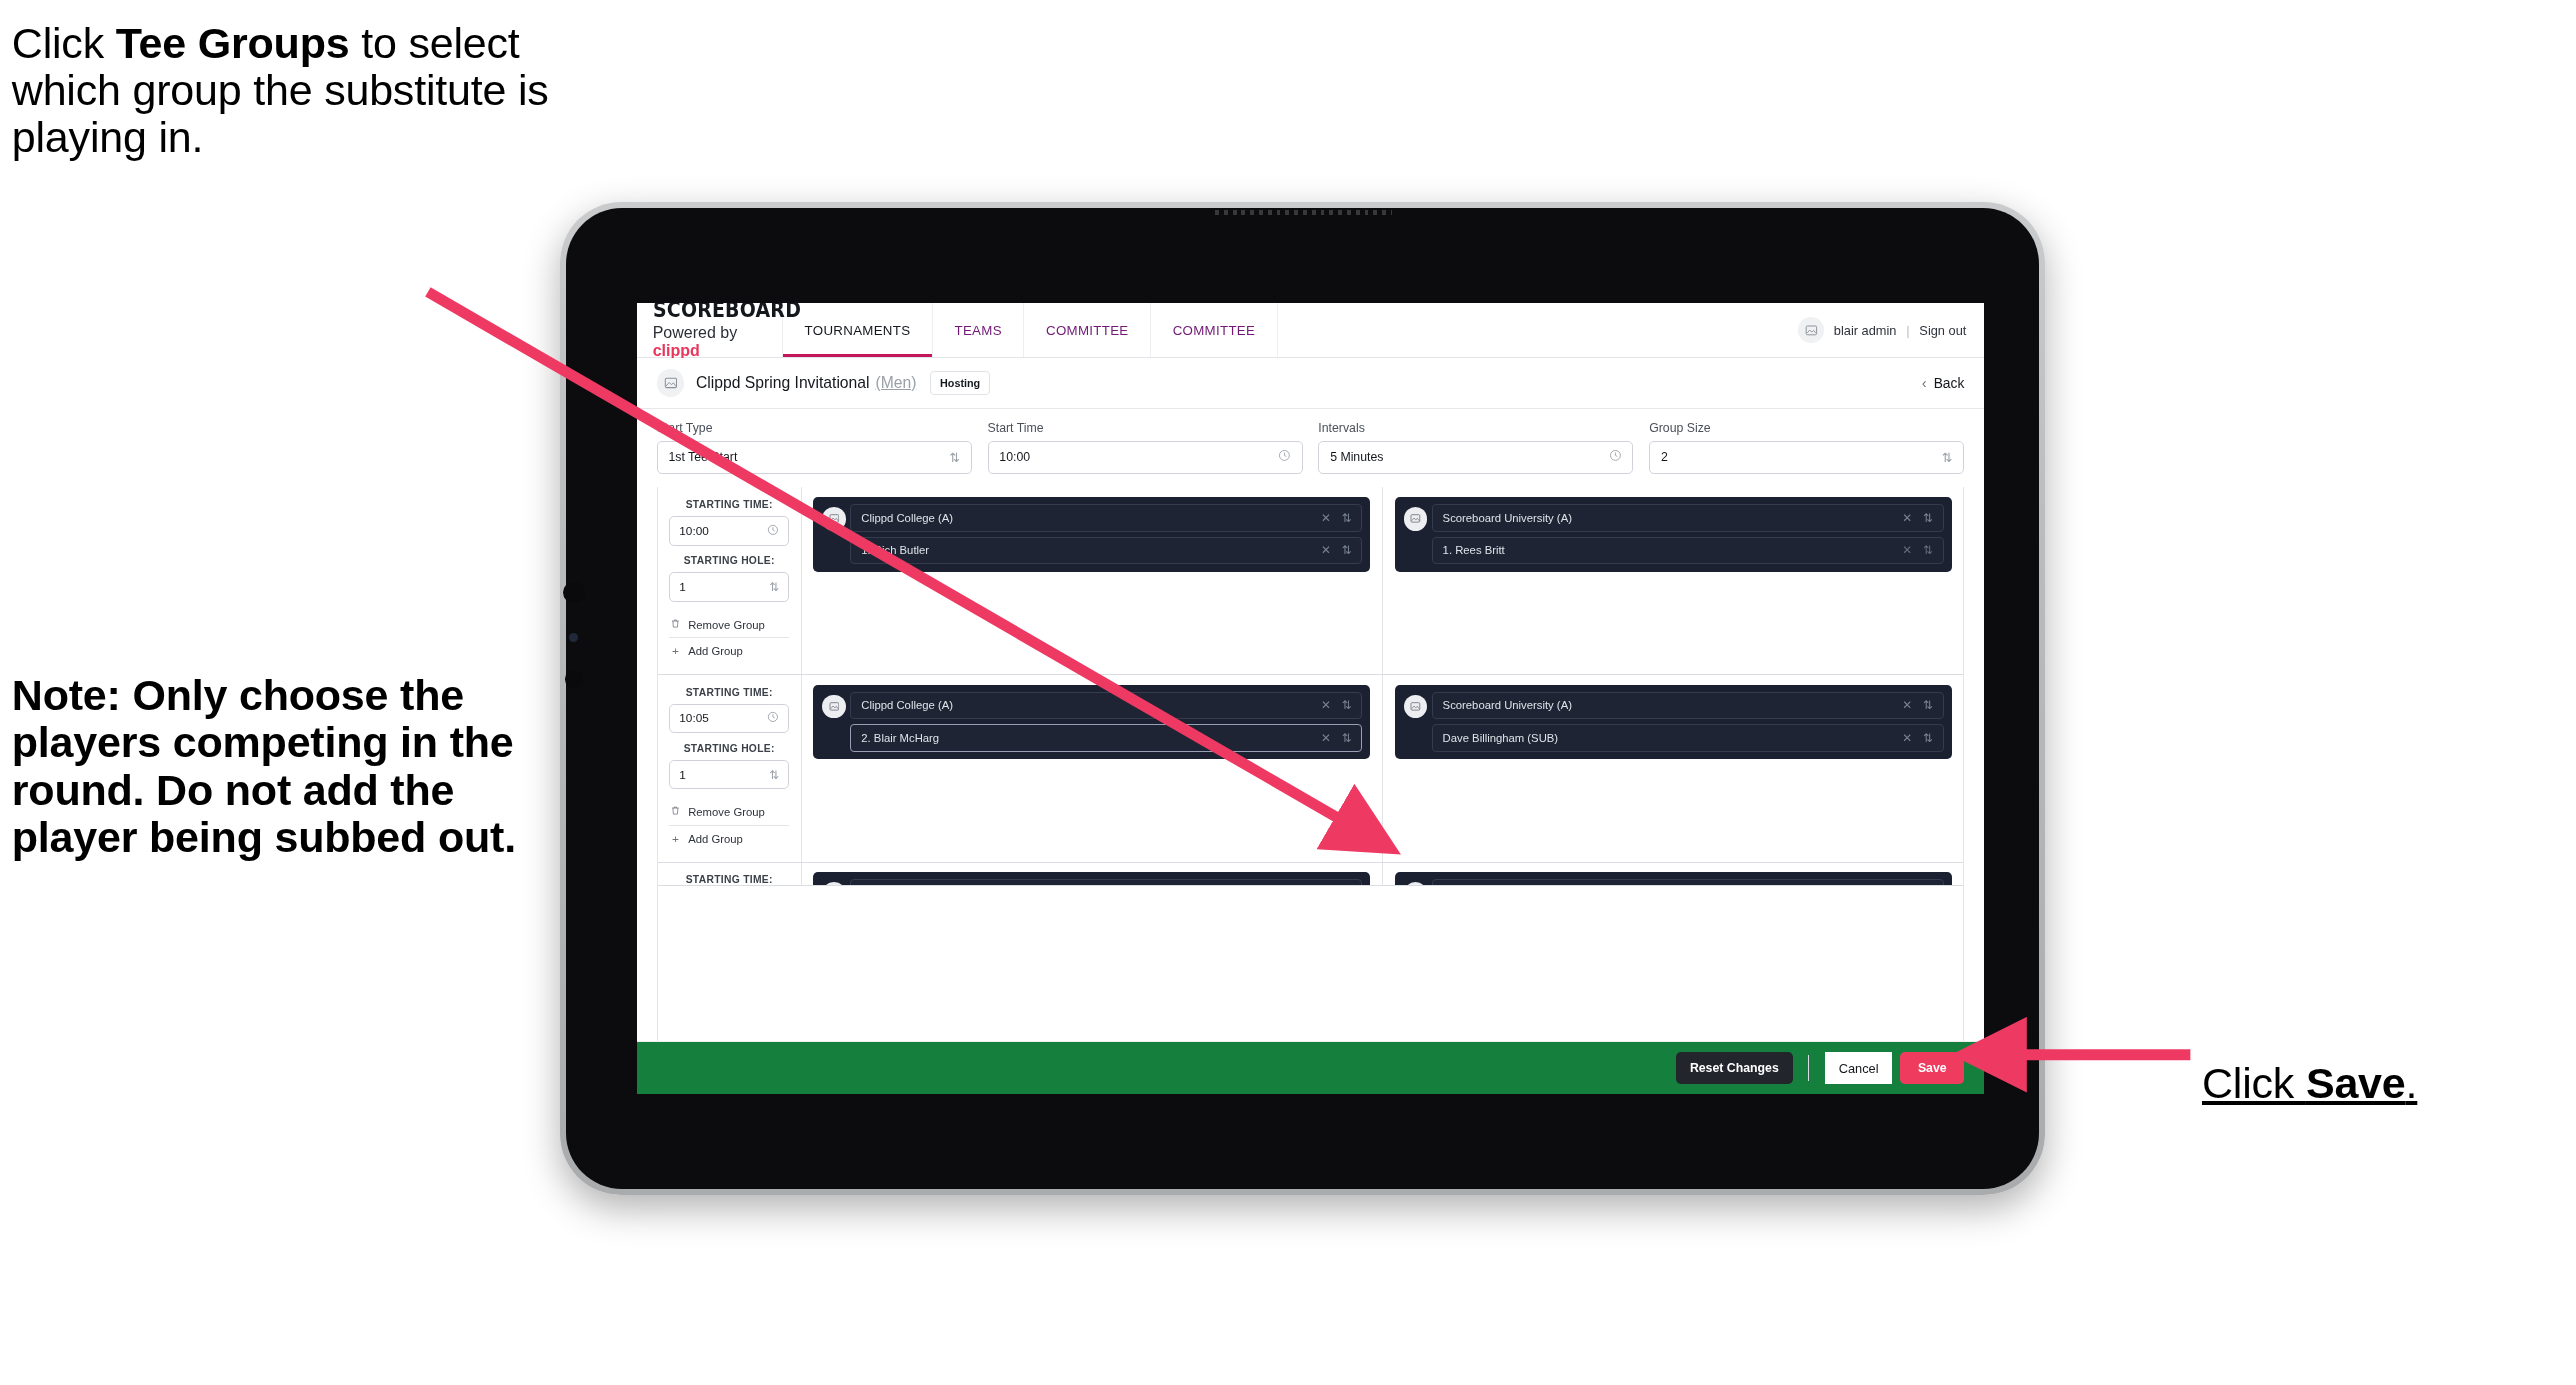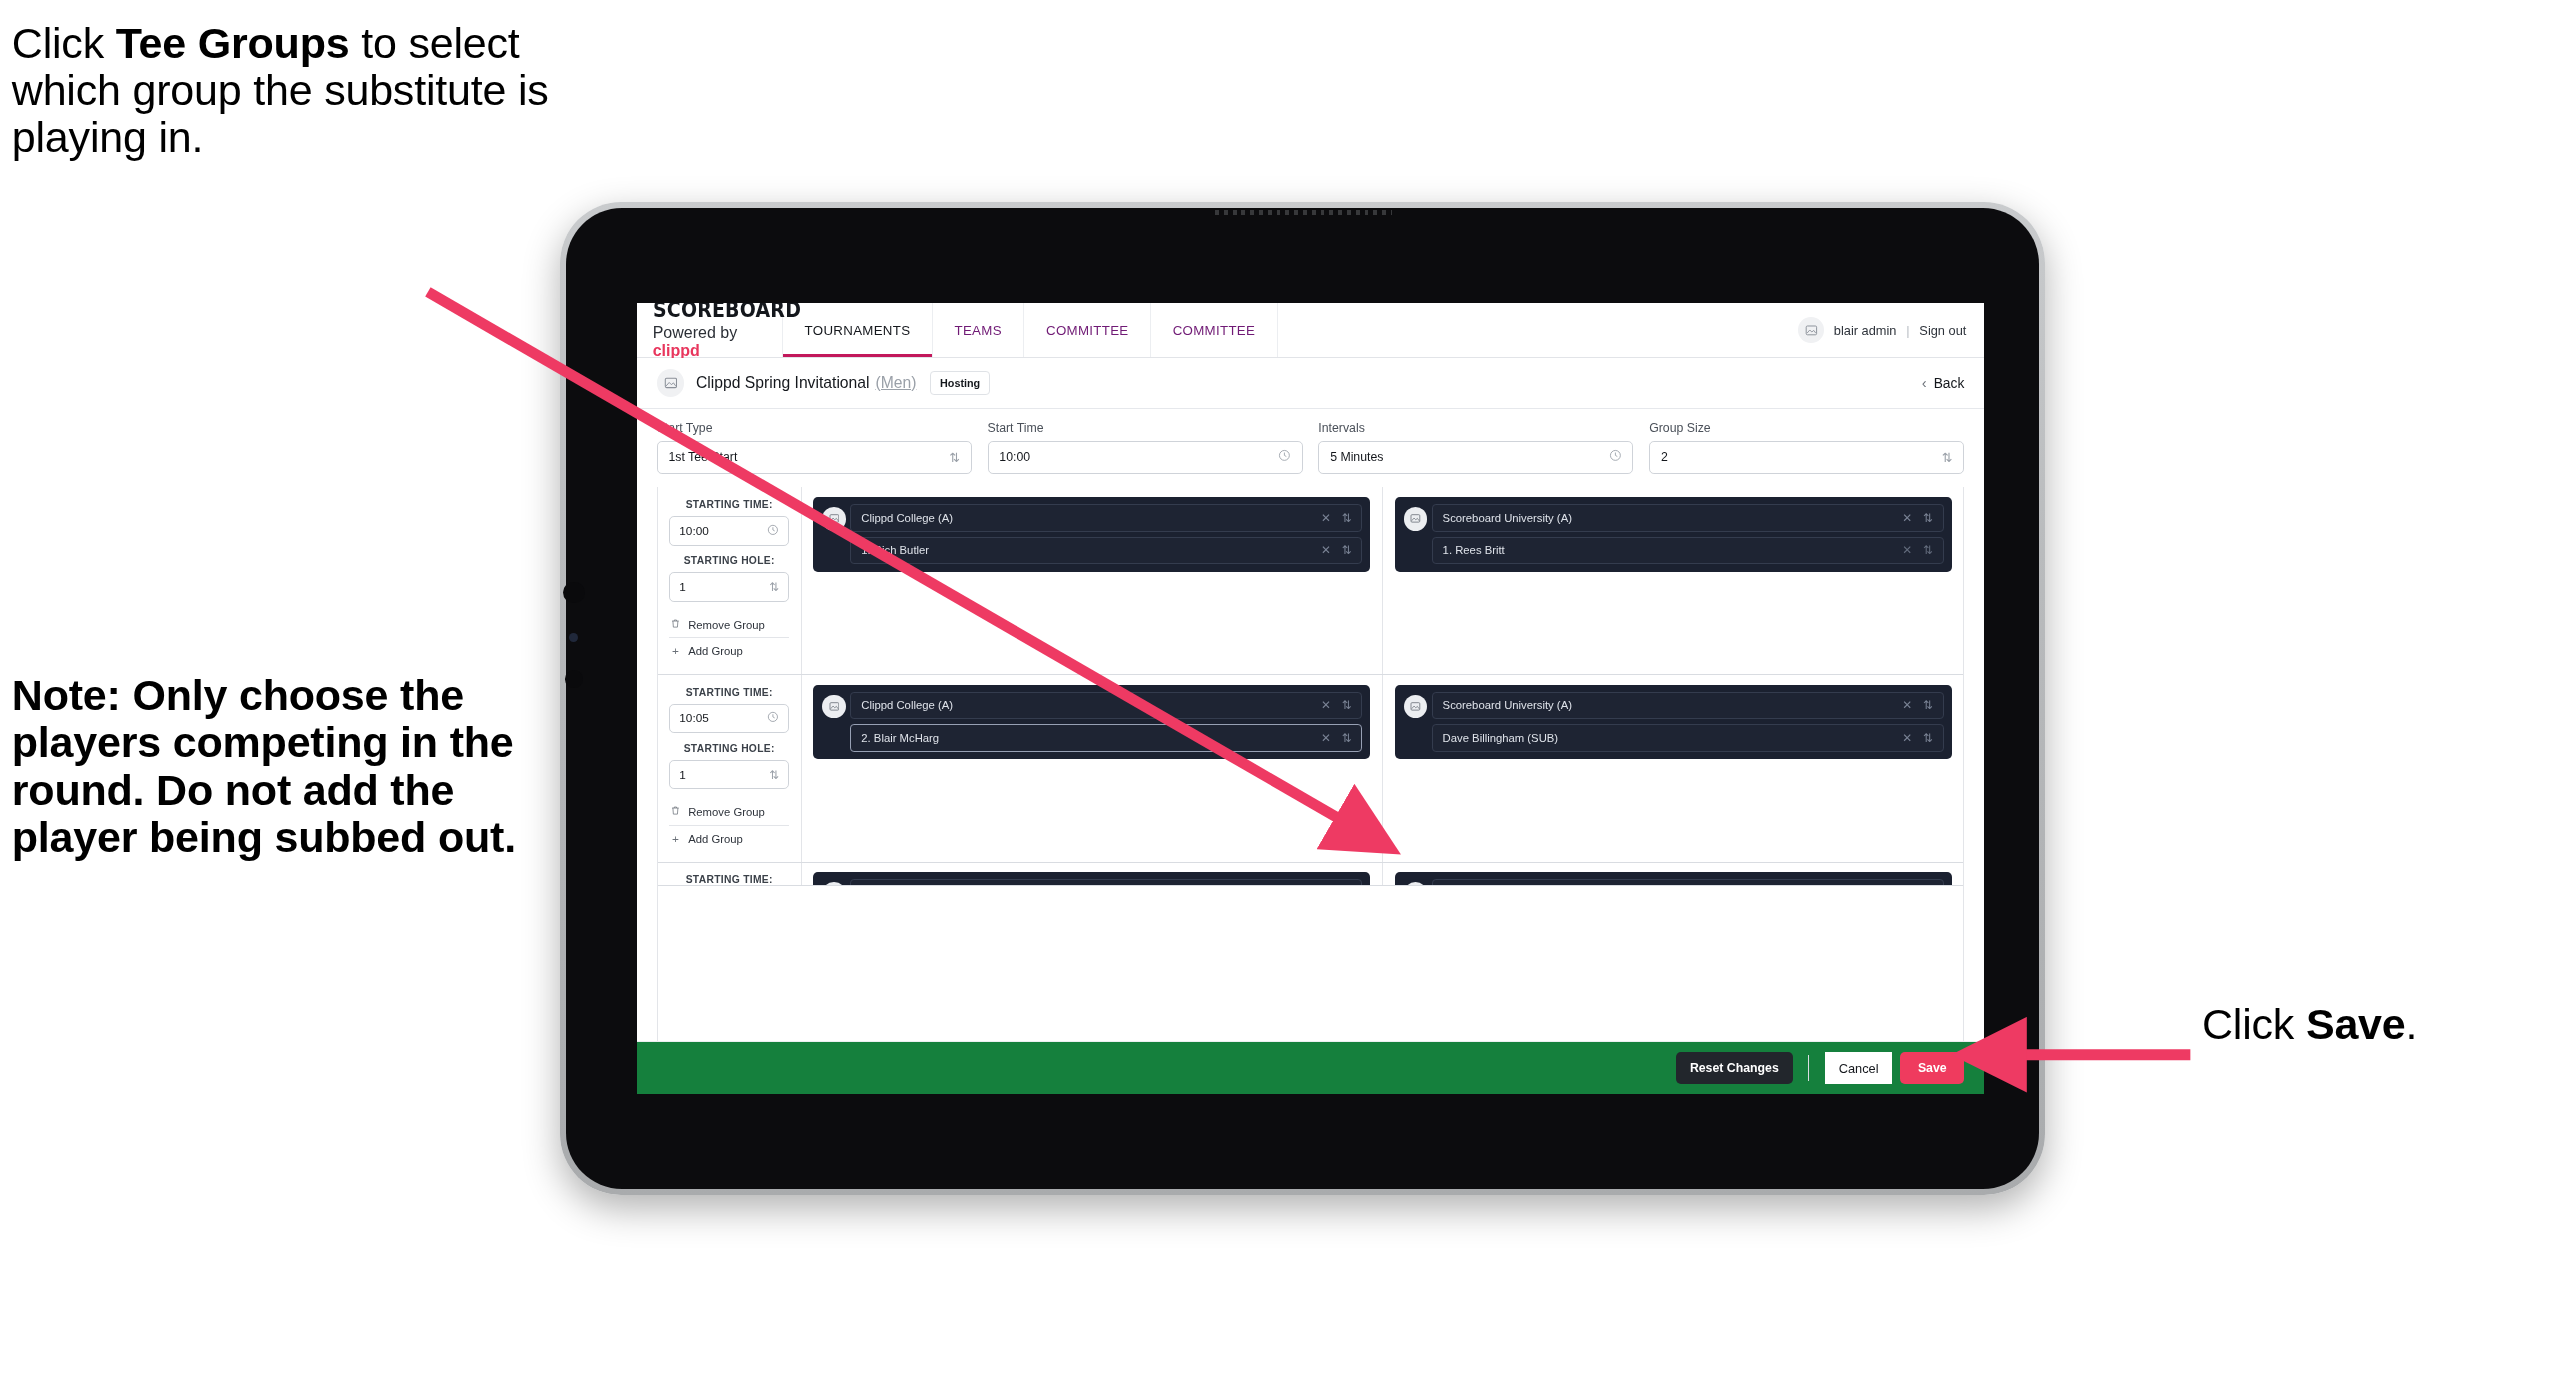"Click Save." #anno-save { text-decoration: none -> underline; top: 1001px -> 1060px }
